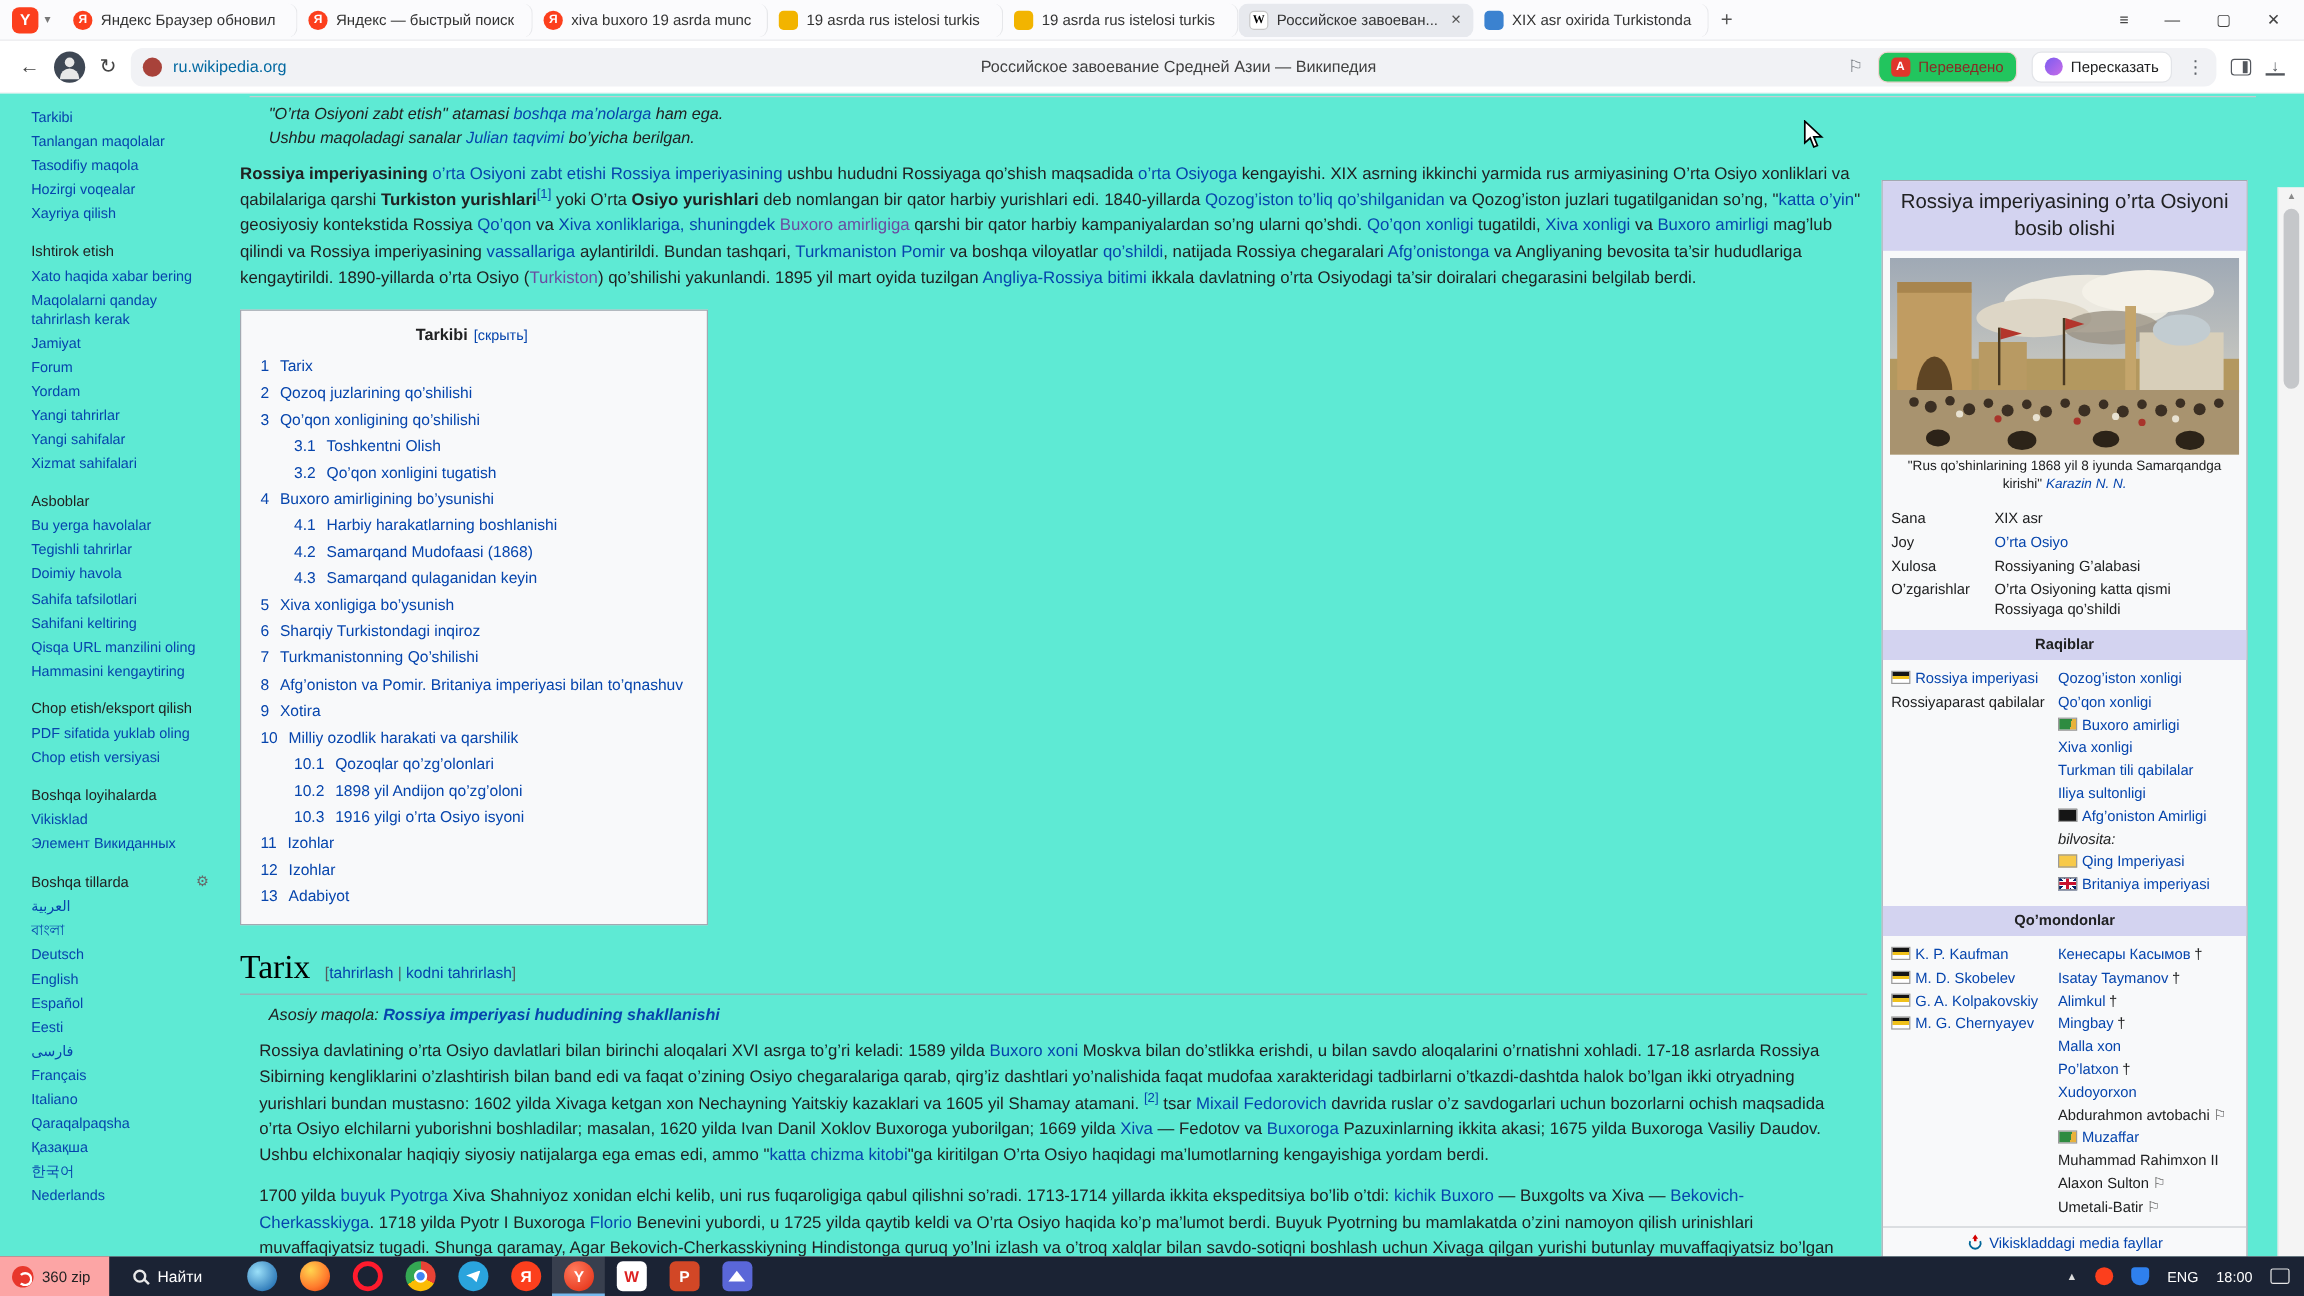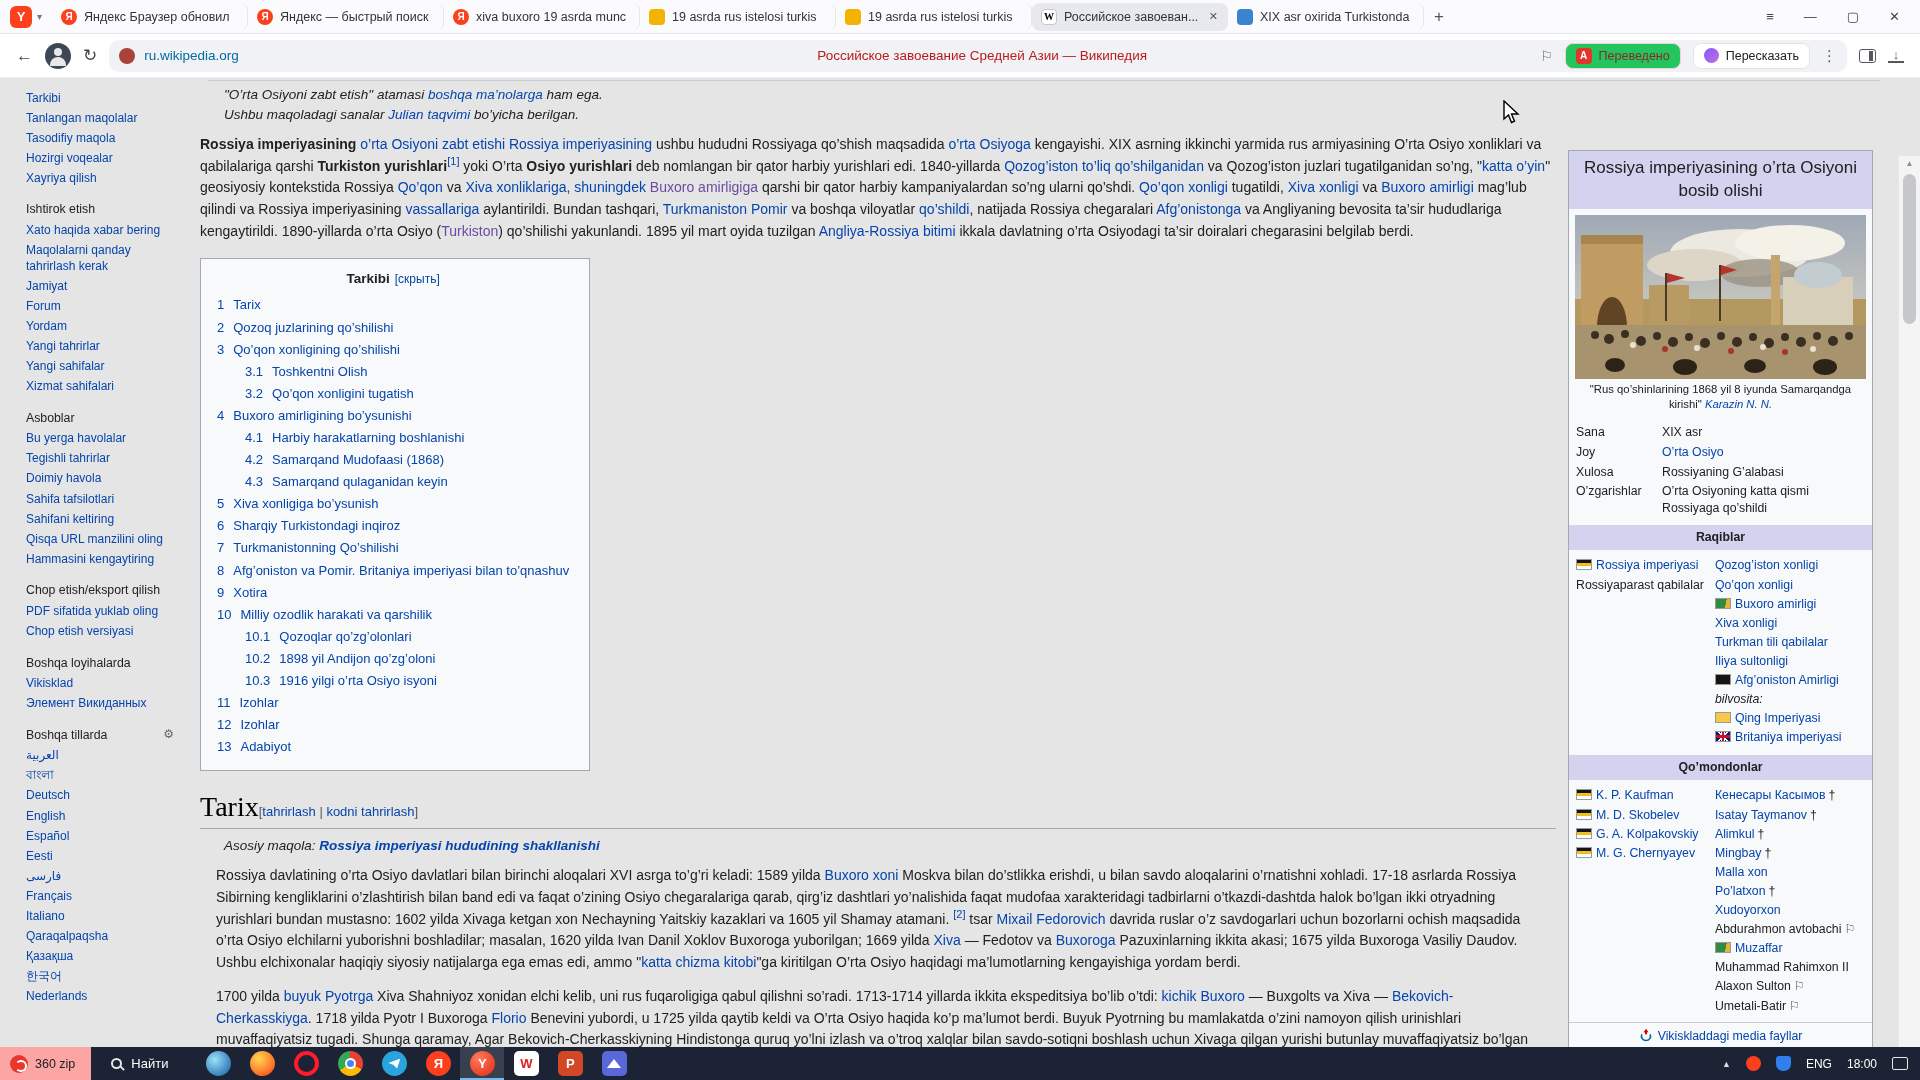"Российское завоевание Средней Азии —" .page-title-center { color: #b91c1c -> #404040 }
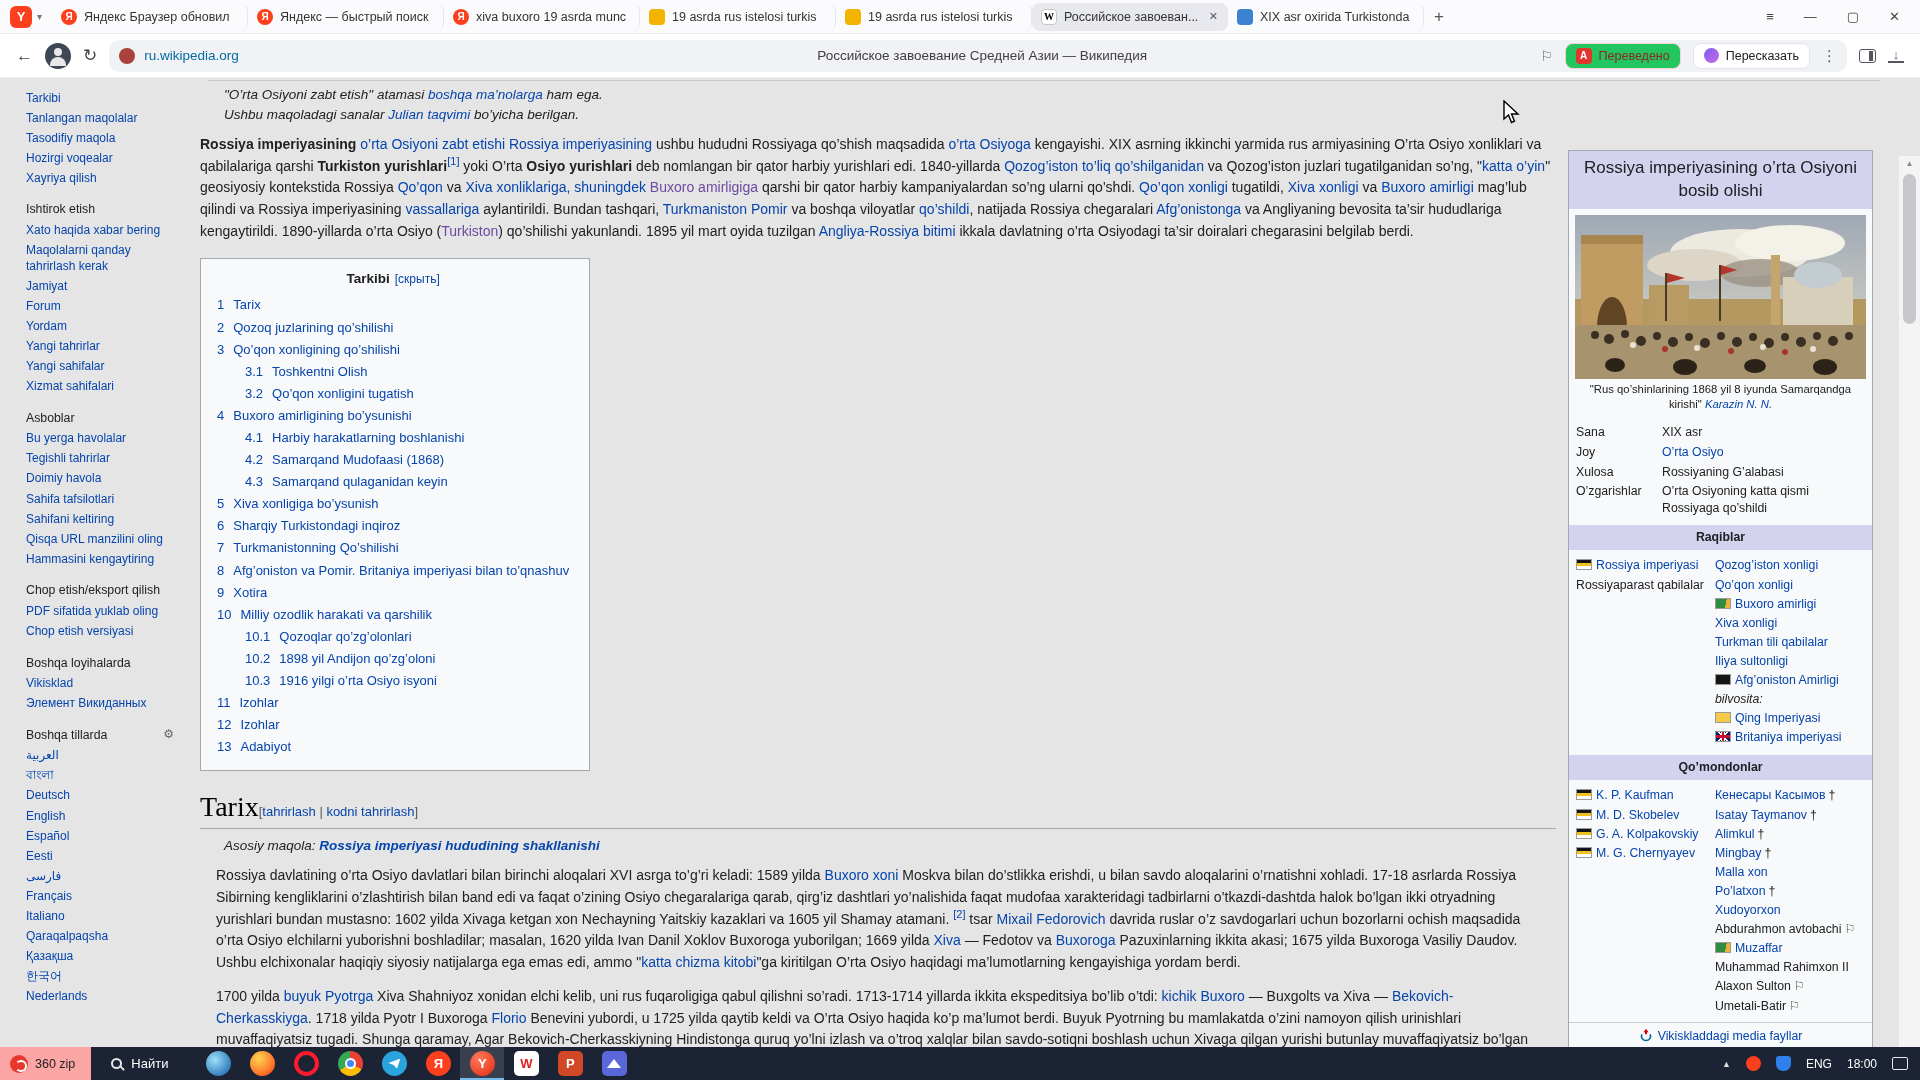"Tarkibi" #page { background: #e5e5e5 -> #5eead4 }
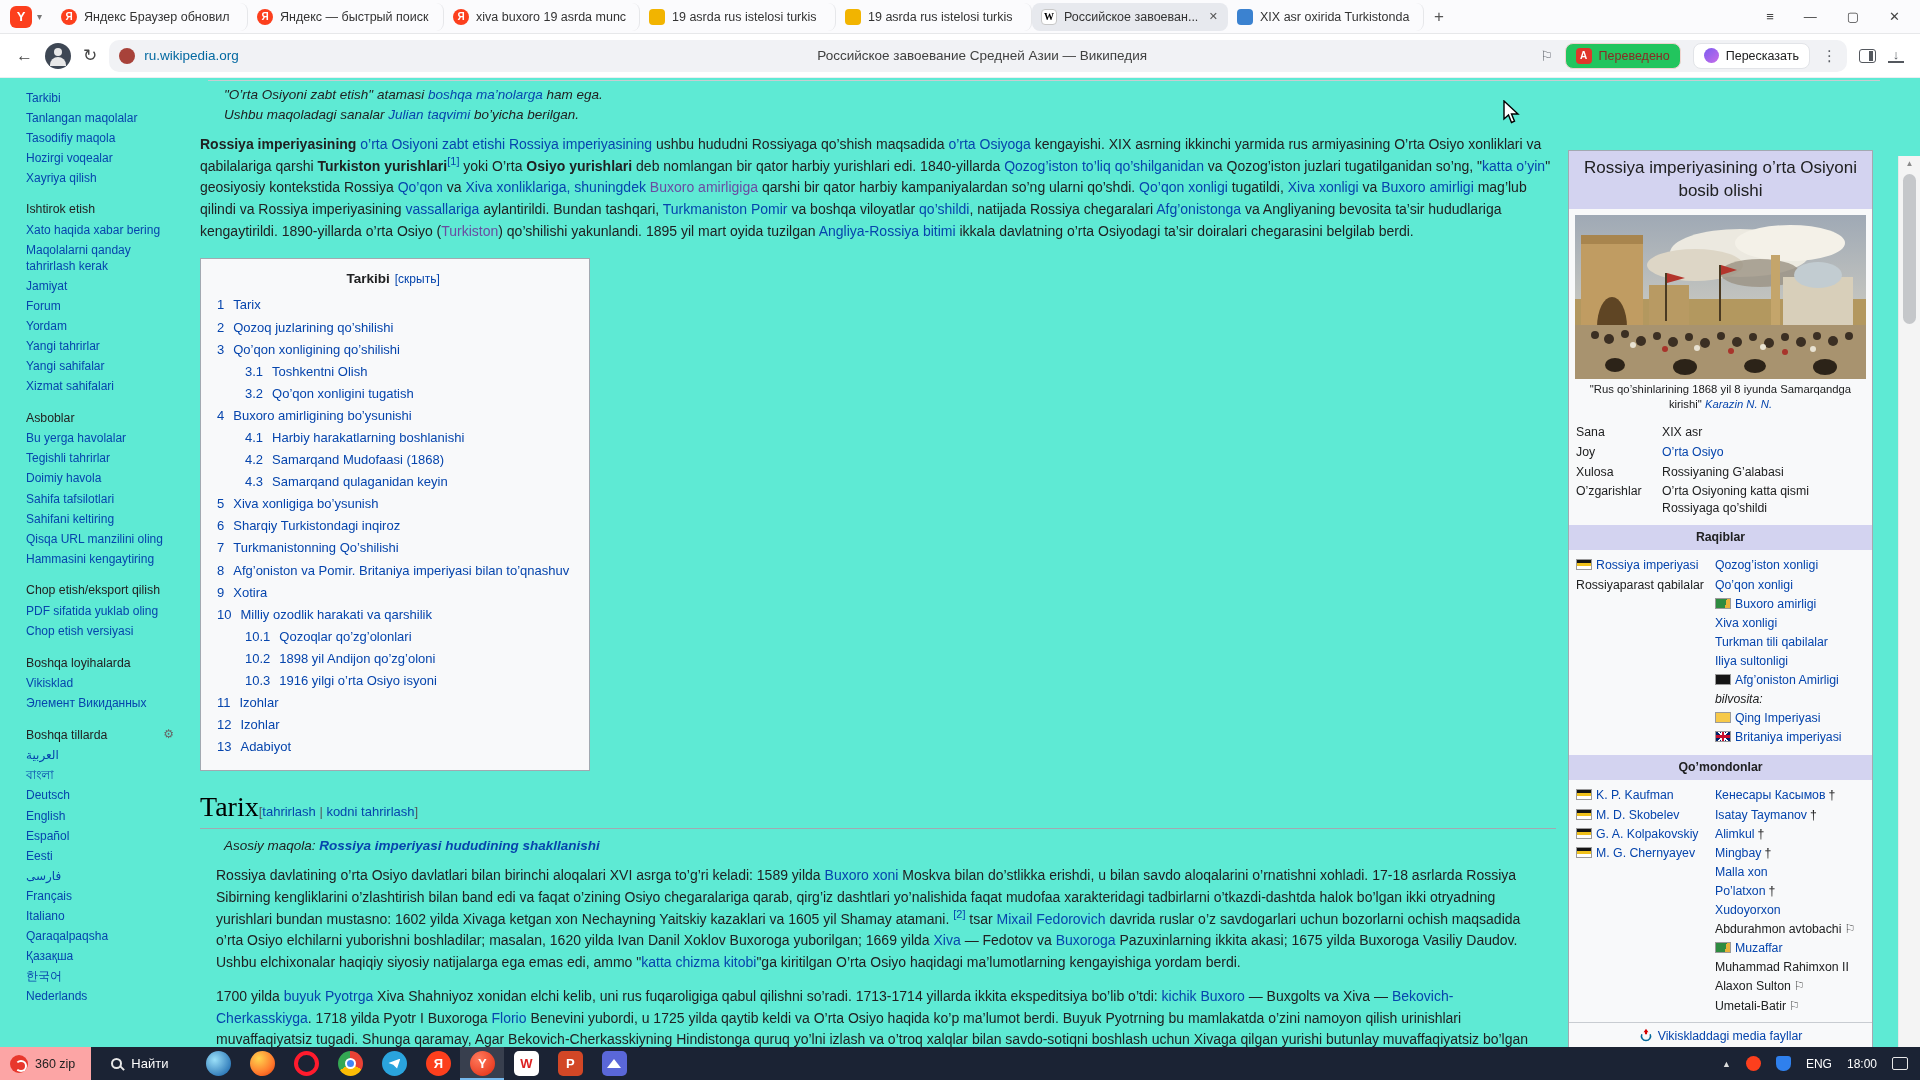"[tahrirlash | kodni tahrirlash]" .editsection { margin-left: none -> 12px }
